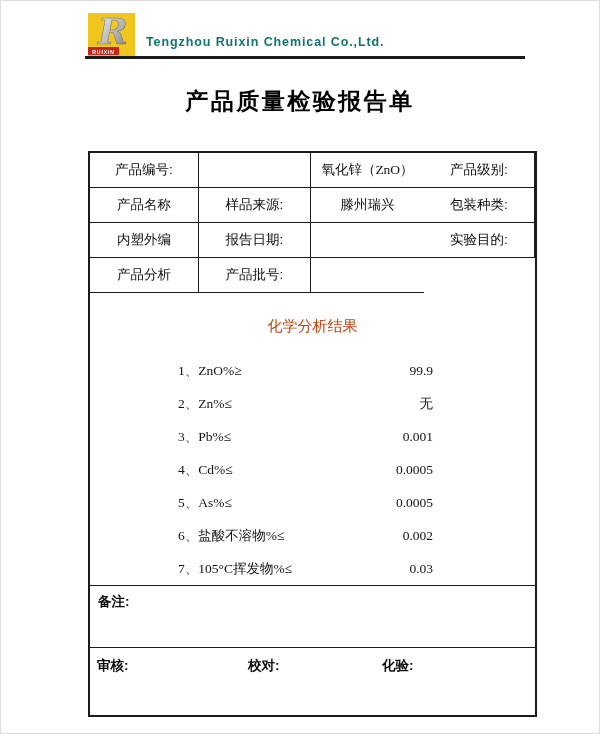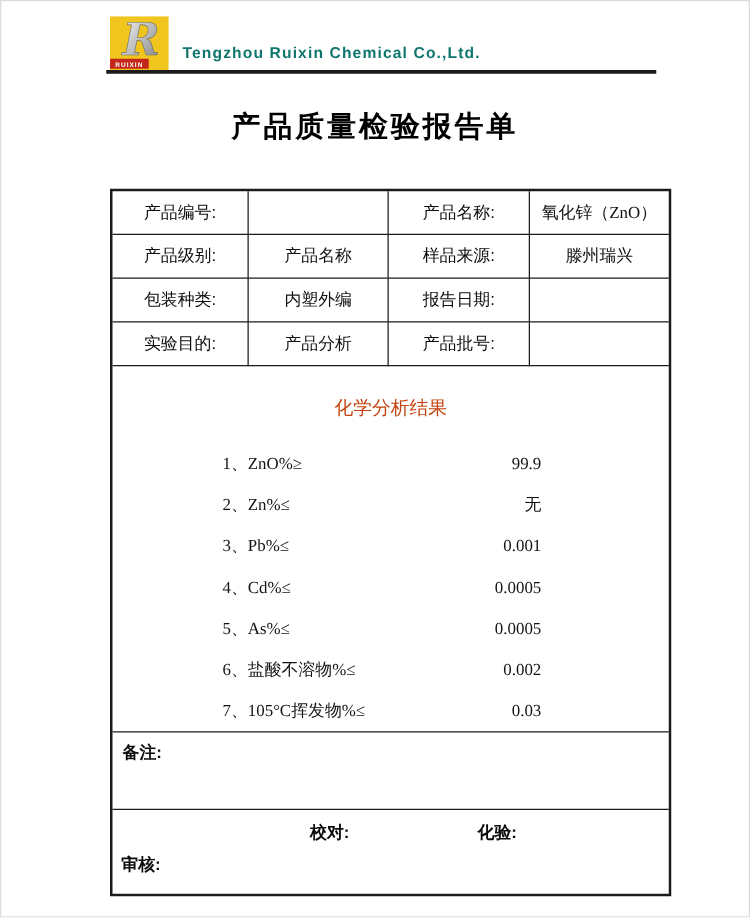"产品名称:" div.cell { html: <div>产品名称:</div> -> none }
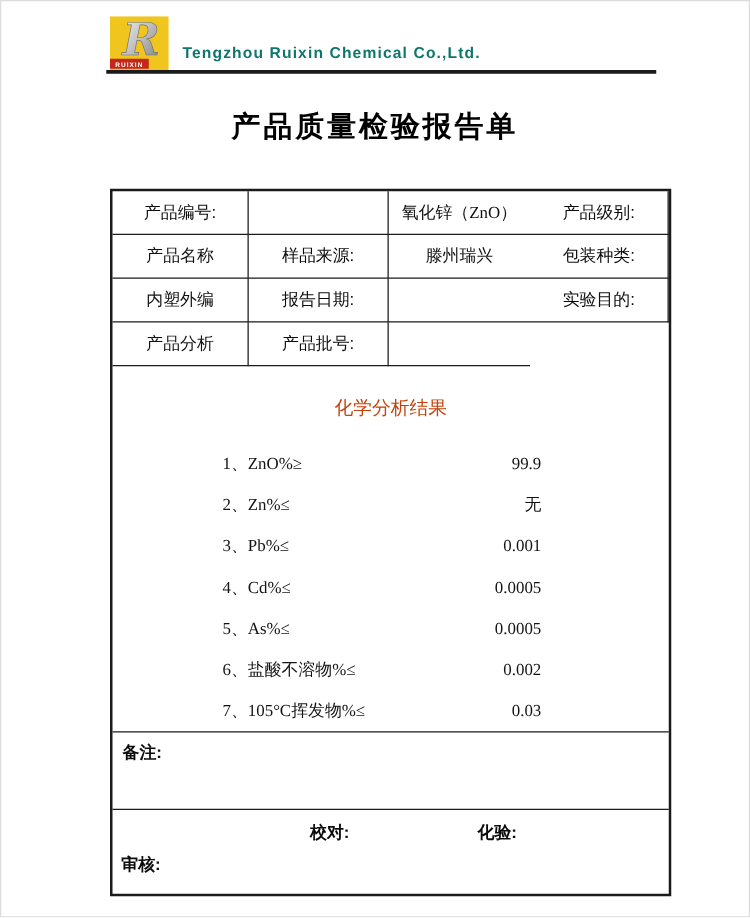"审核:" .signoff-review { margin-top: 26px -> none }
